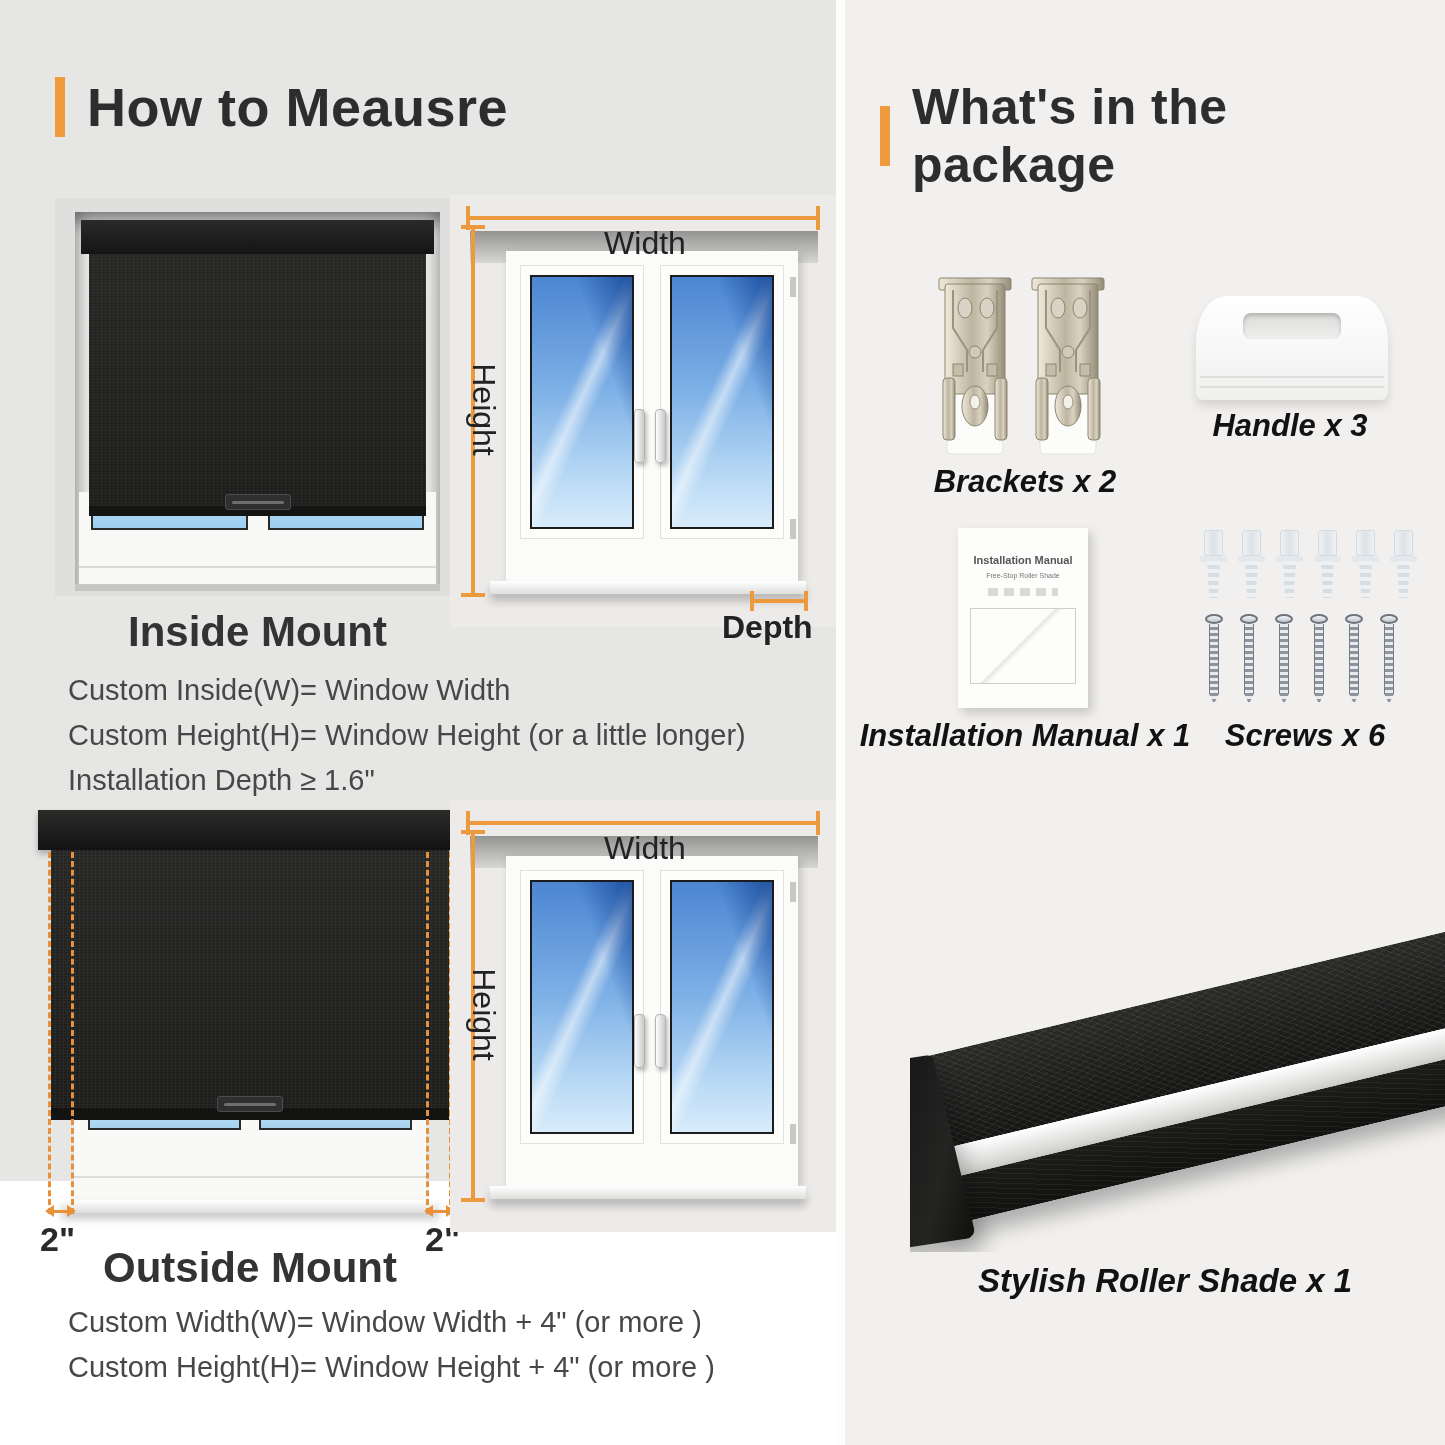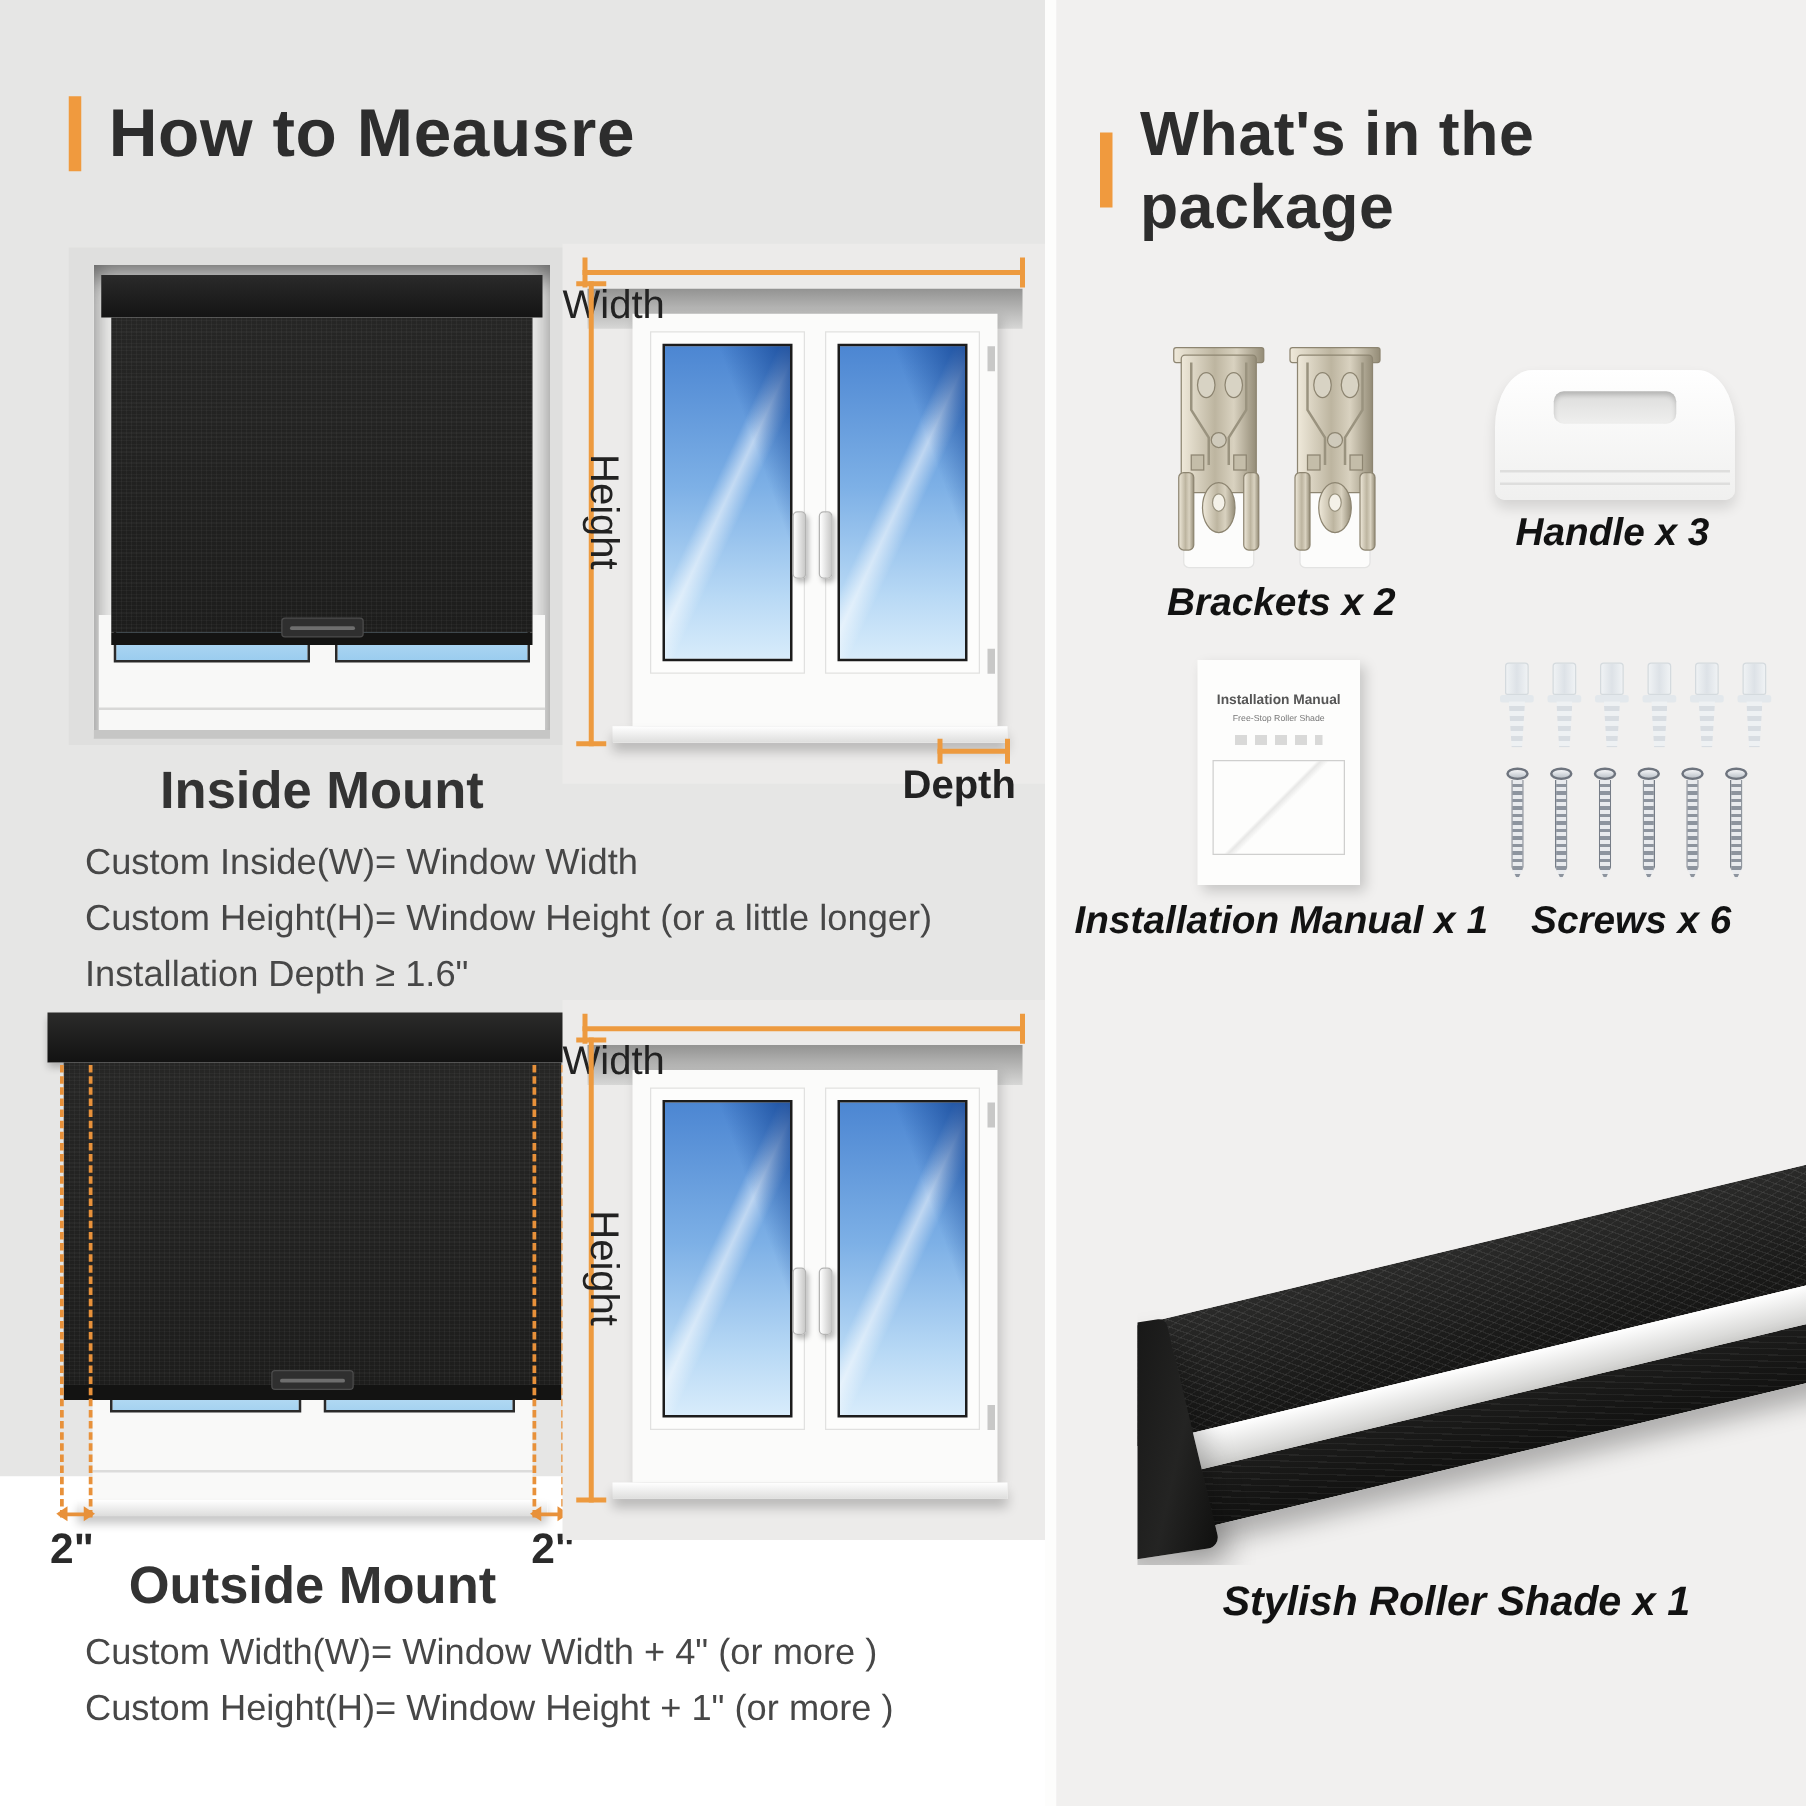"Width" .m-w-label { text-align: none -> center }
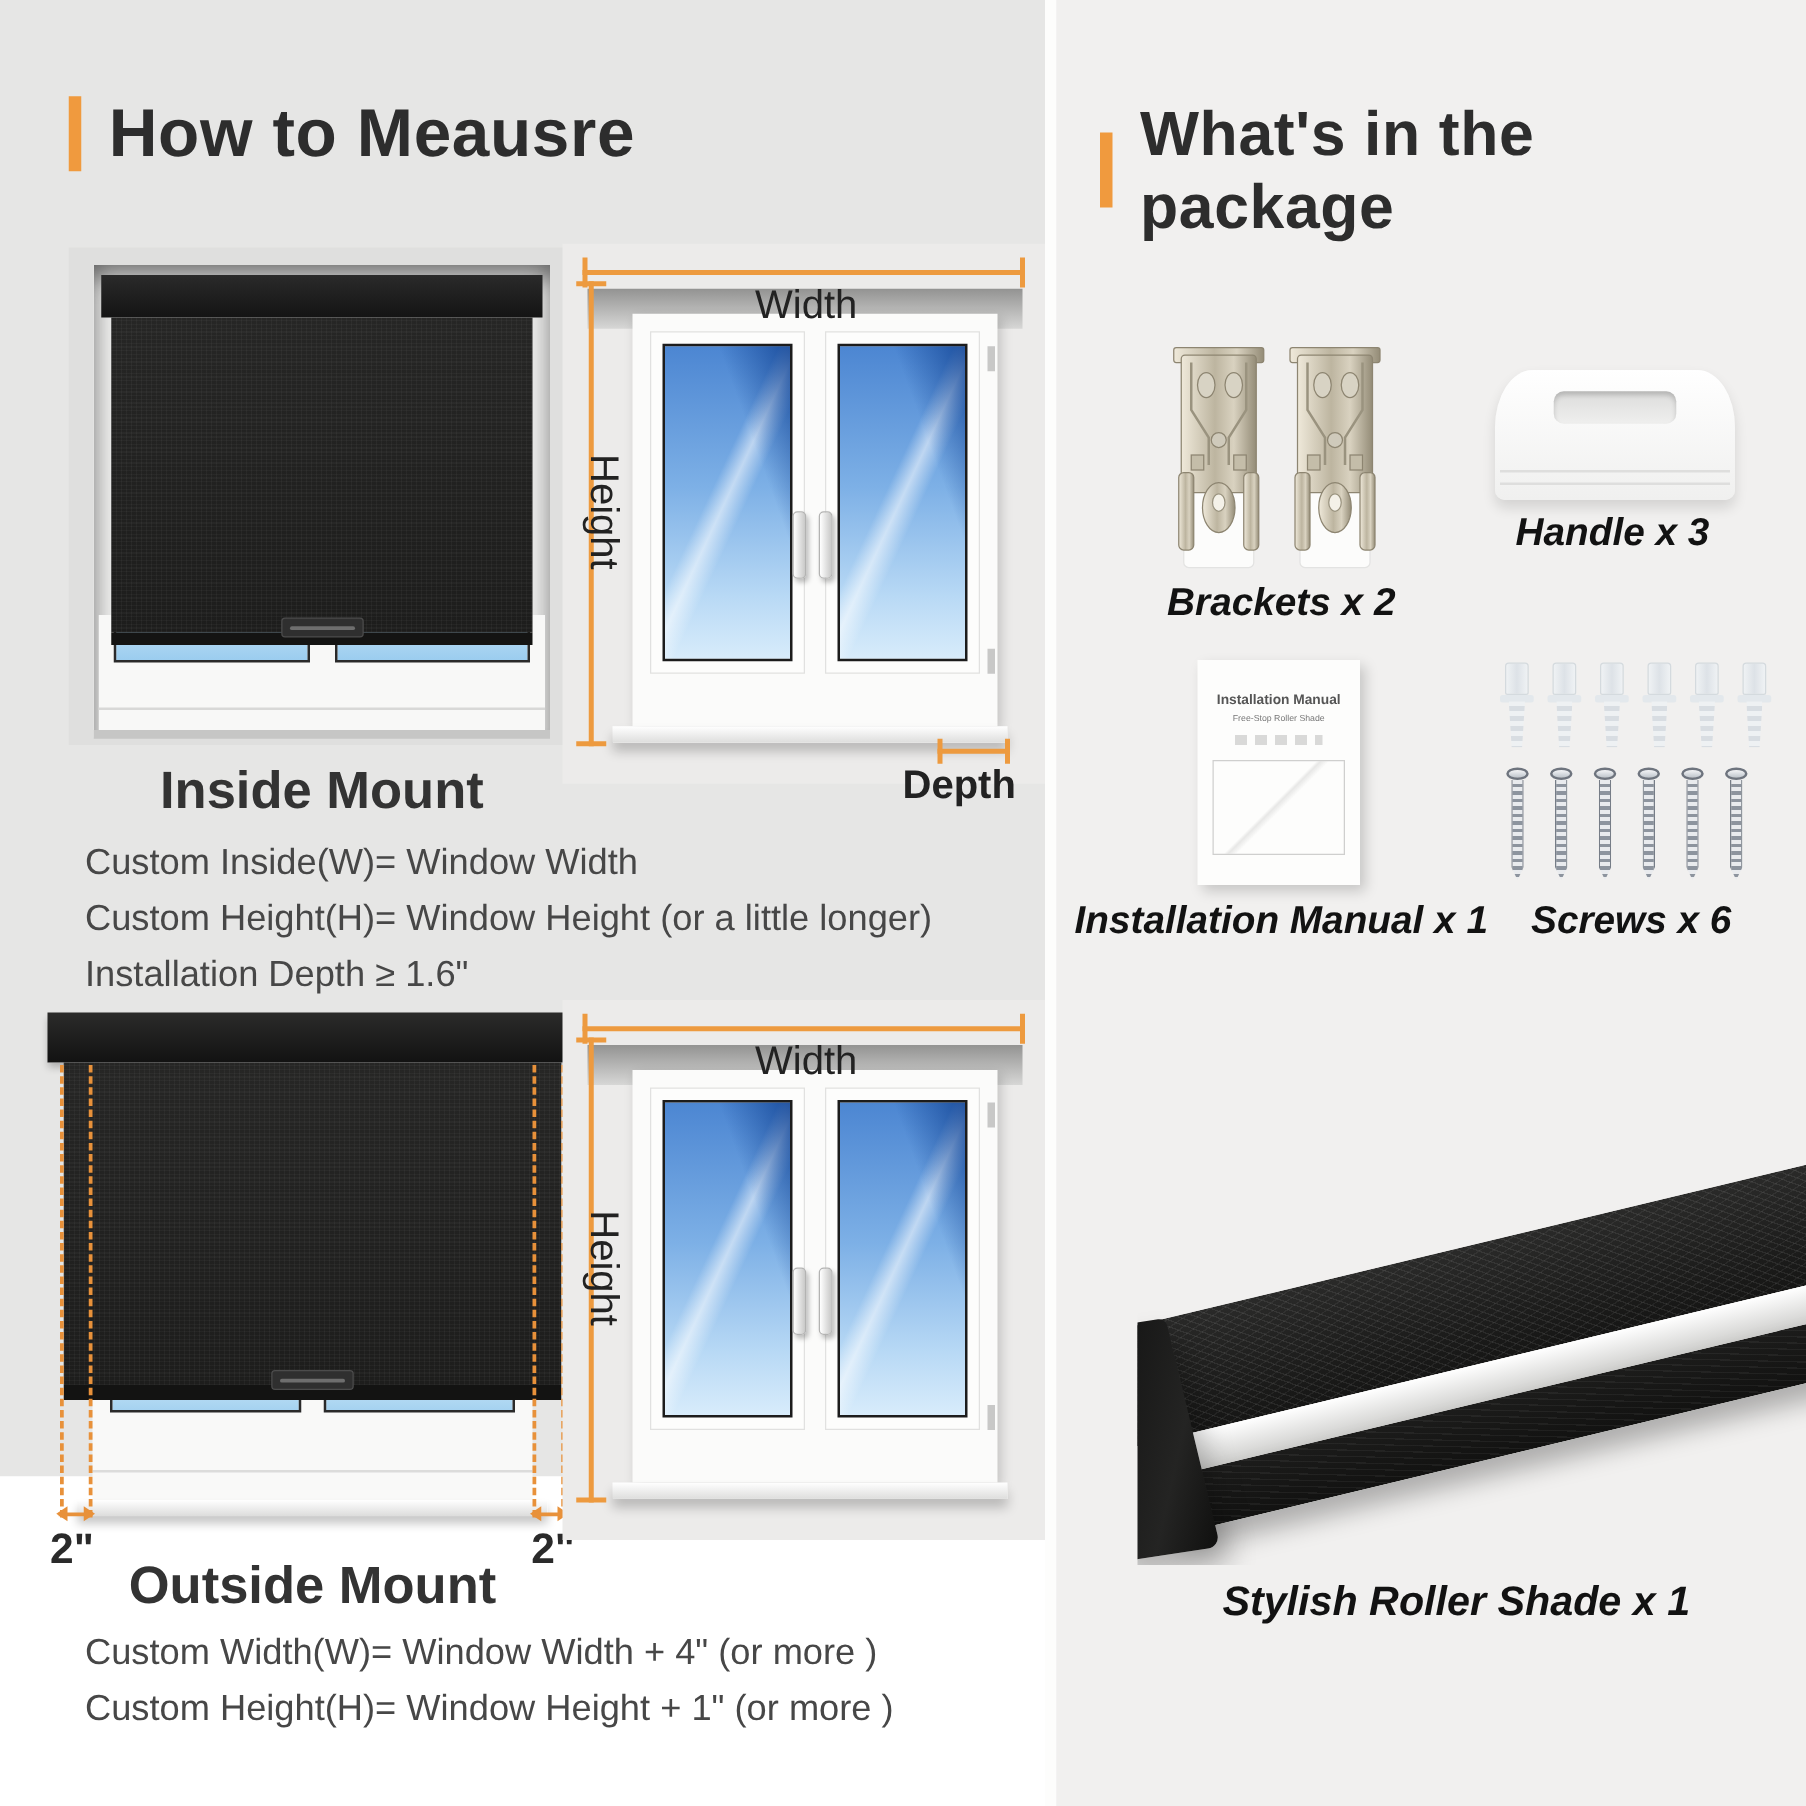"Custom Height(H)= Window Height +" p { text: 1 -> 4 }
